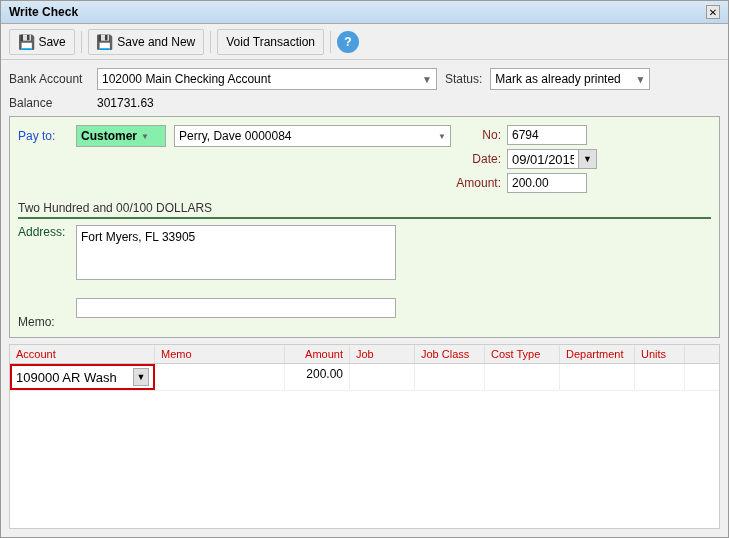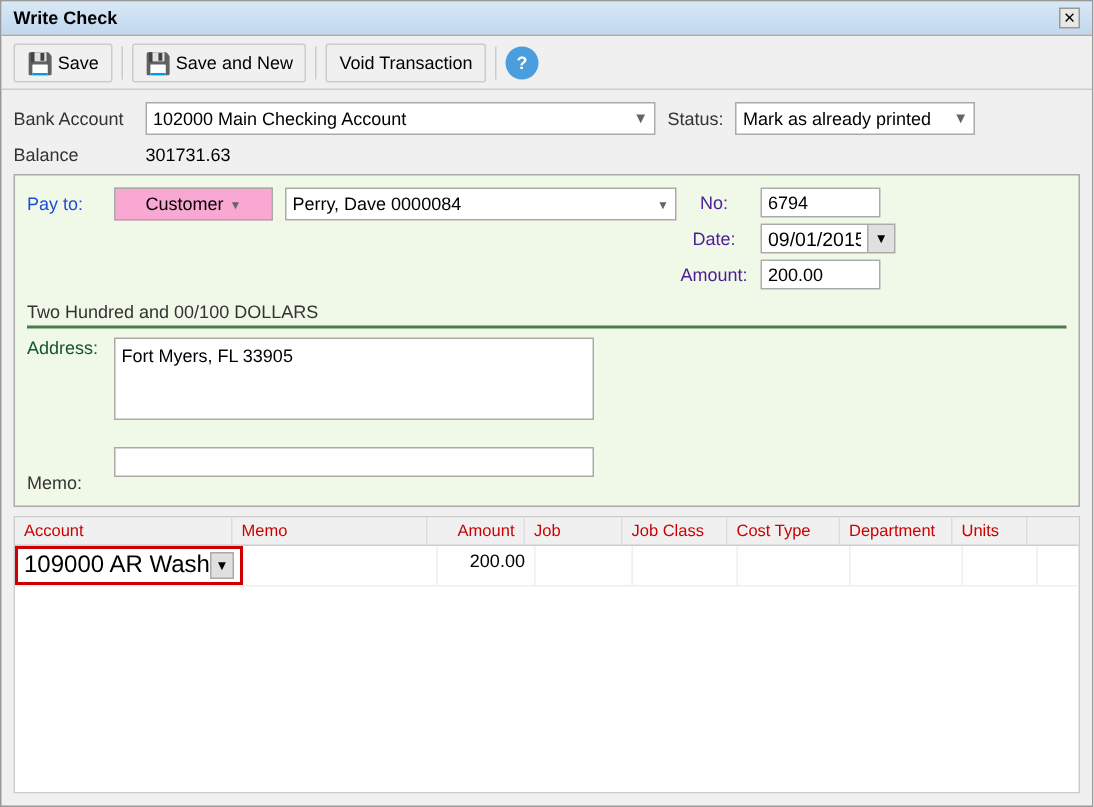"Customer" .type-dropdown { background: #f9a8d4 -> #86efac; font-weight: none -> bold; padding: 1px 20px -> 1px 4px }
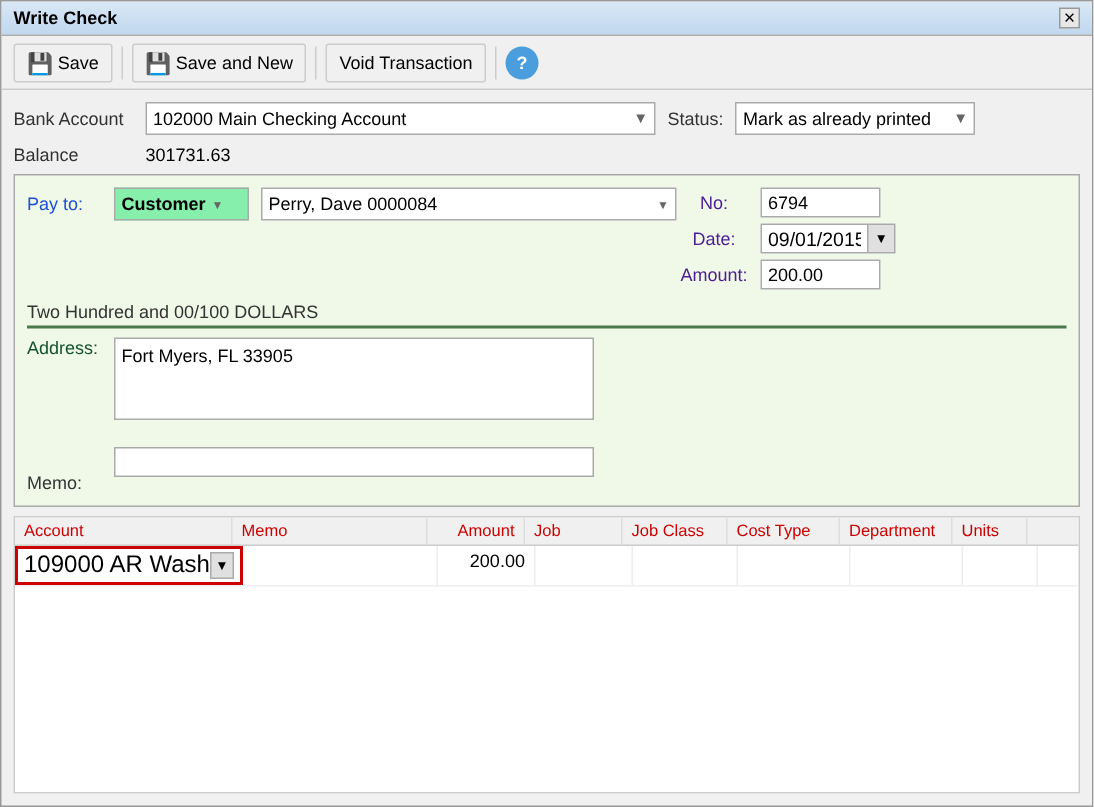"No:" .field-label { color: #4c1d95 -> #7f1d1d; text-align: center -> right }
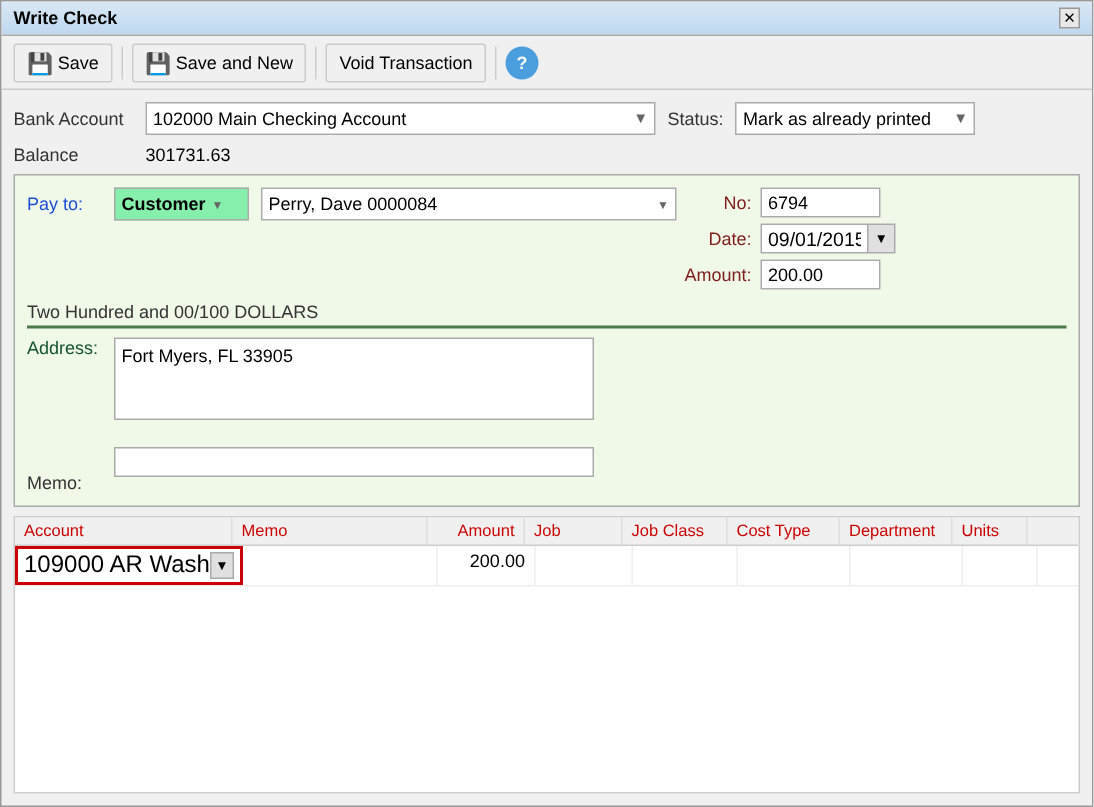"109000 AR Wash" .account-cell-text { font-size: 16px -> 13px }
